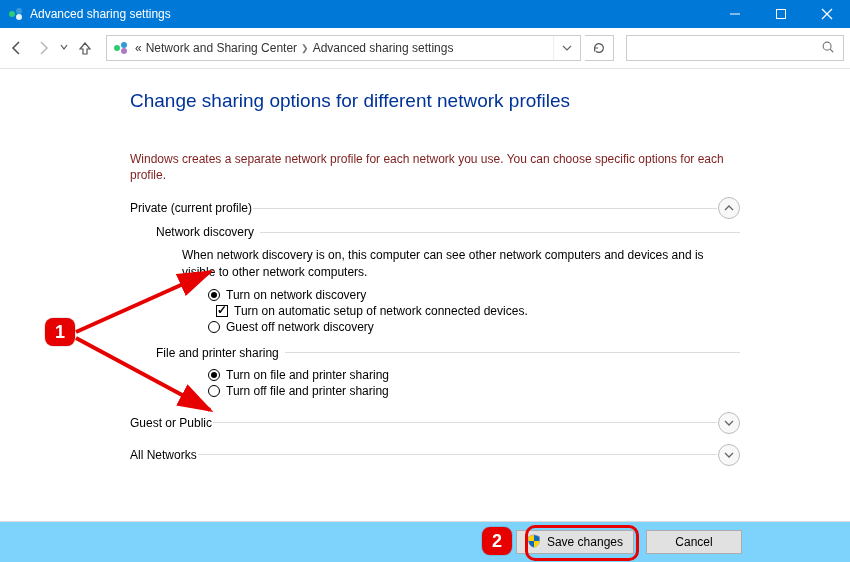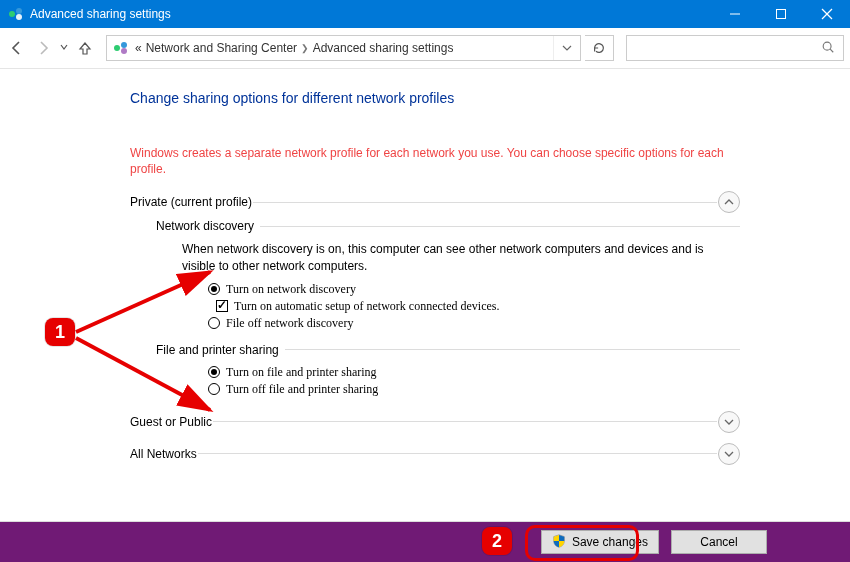"Change sharing options for different" .page-heading { font-size: 14px -> 19px }
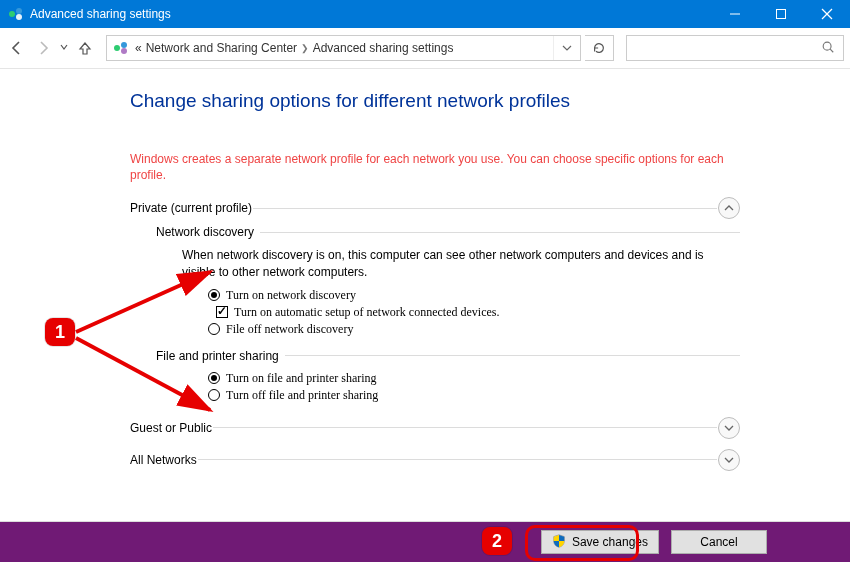"Windows creates a separate network" .page-desc { color: #ef4444 -> #7f1d1d }
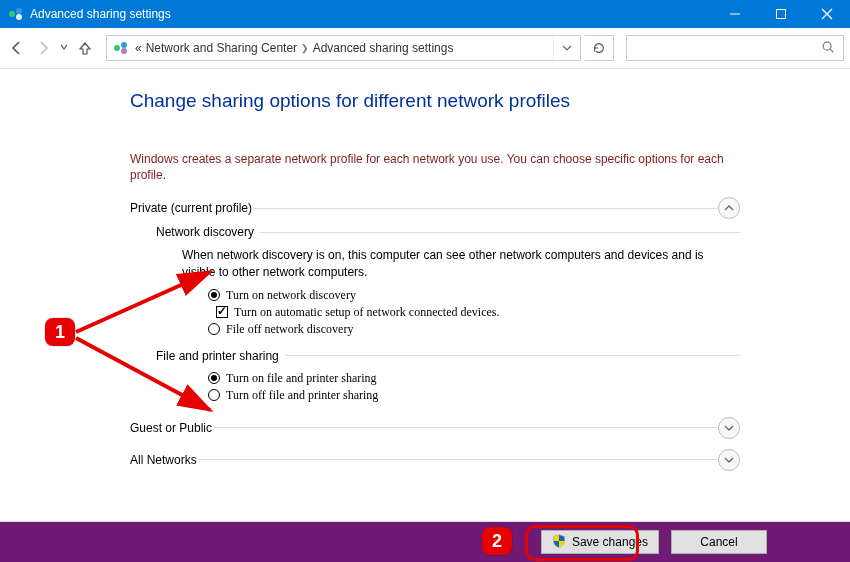"Turn on network discovery" .opt { font-family: Liberation Serif, serif -> none }
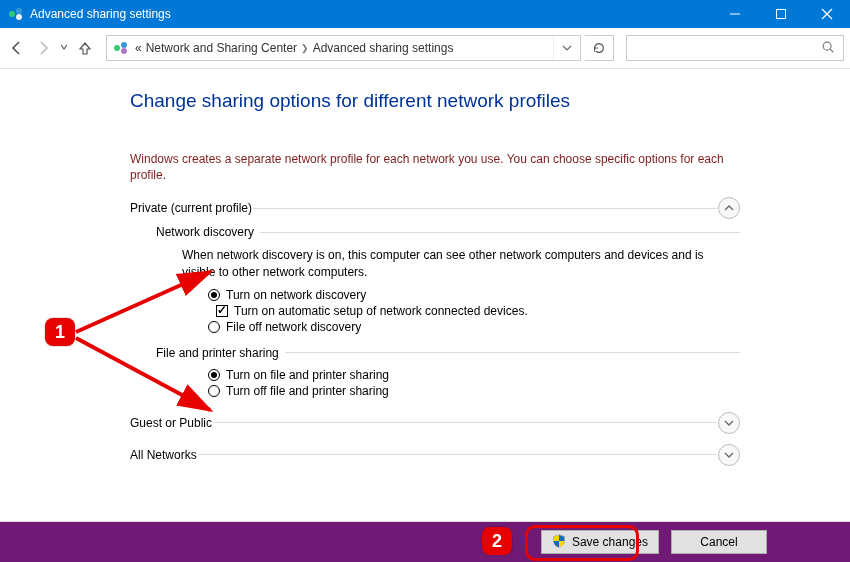"File off network discovery" span { text: File -> Guest }
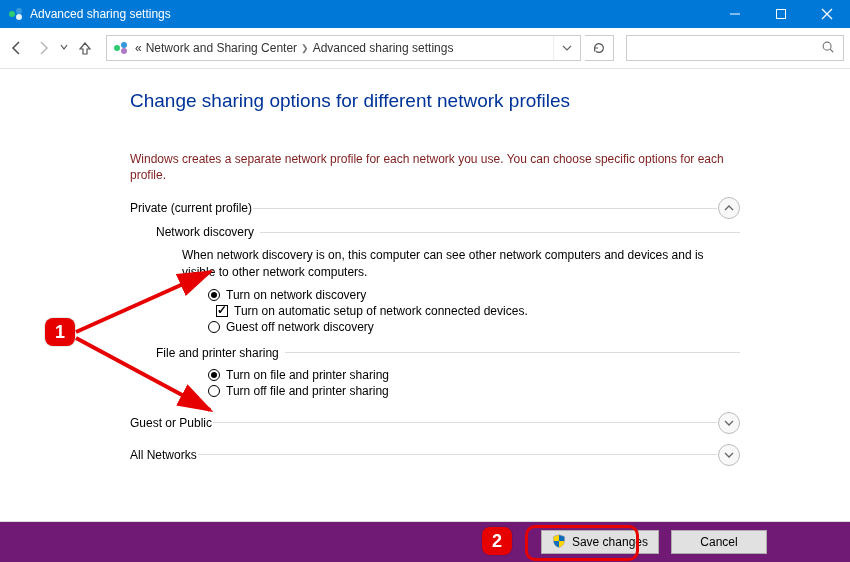"Save changes" .button-bar { background: #701a75 -> #7dd3fc; padding-right: 83px -> 108px }
